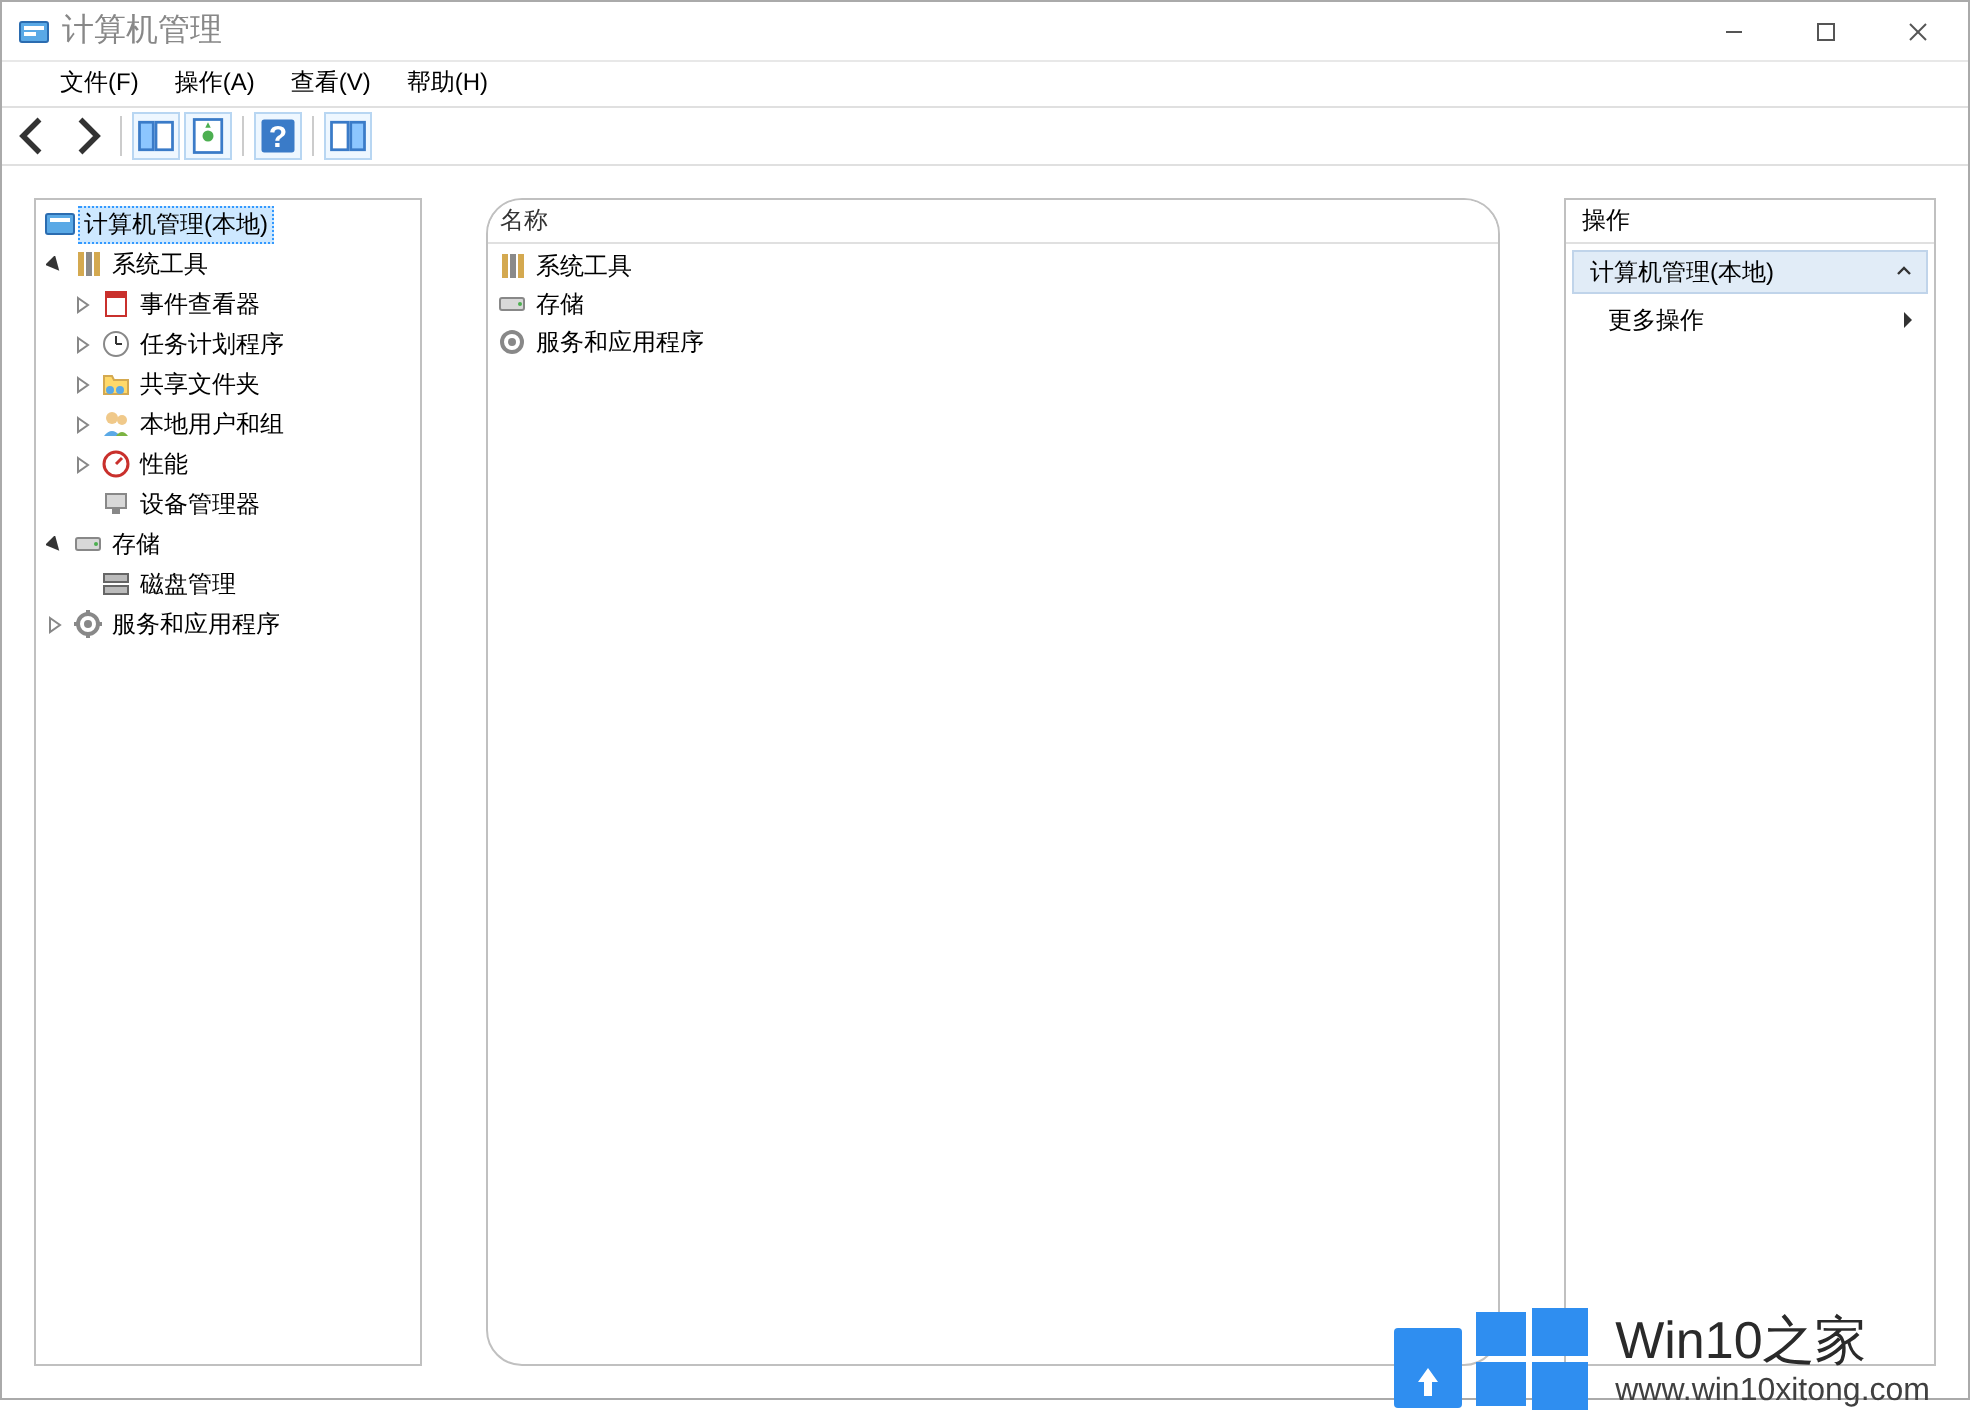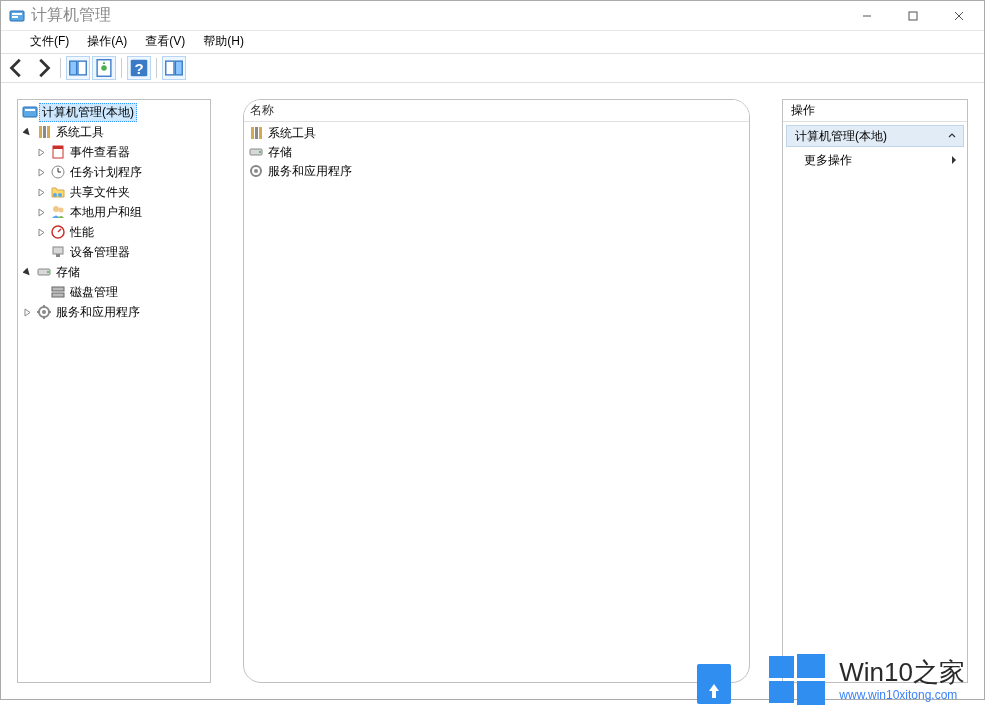"www.win10xitong.com" .wm-url { color: #3b82f6 -> #404040; font-size: 12px -> 16px }
